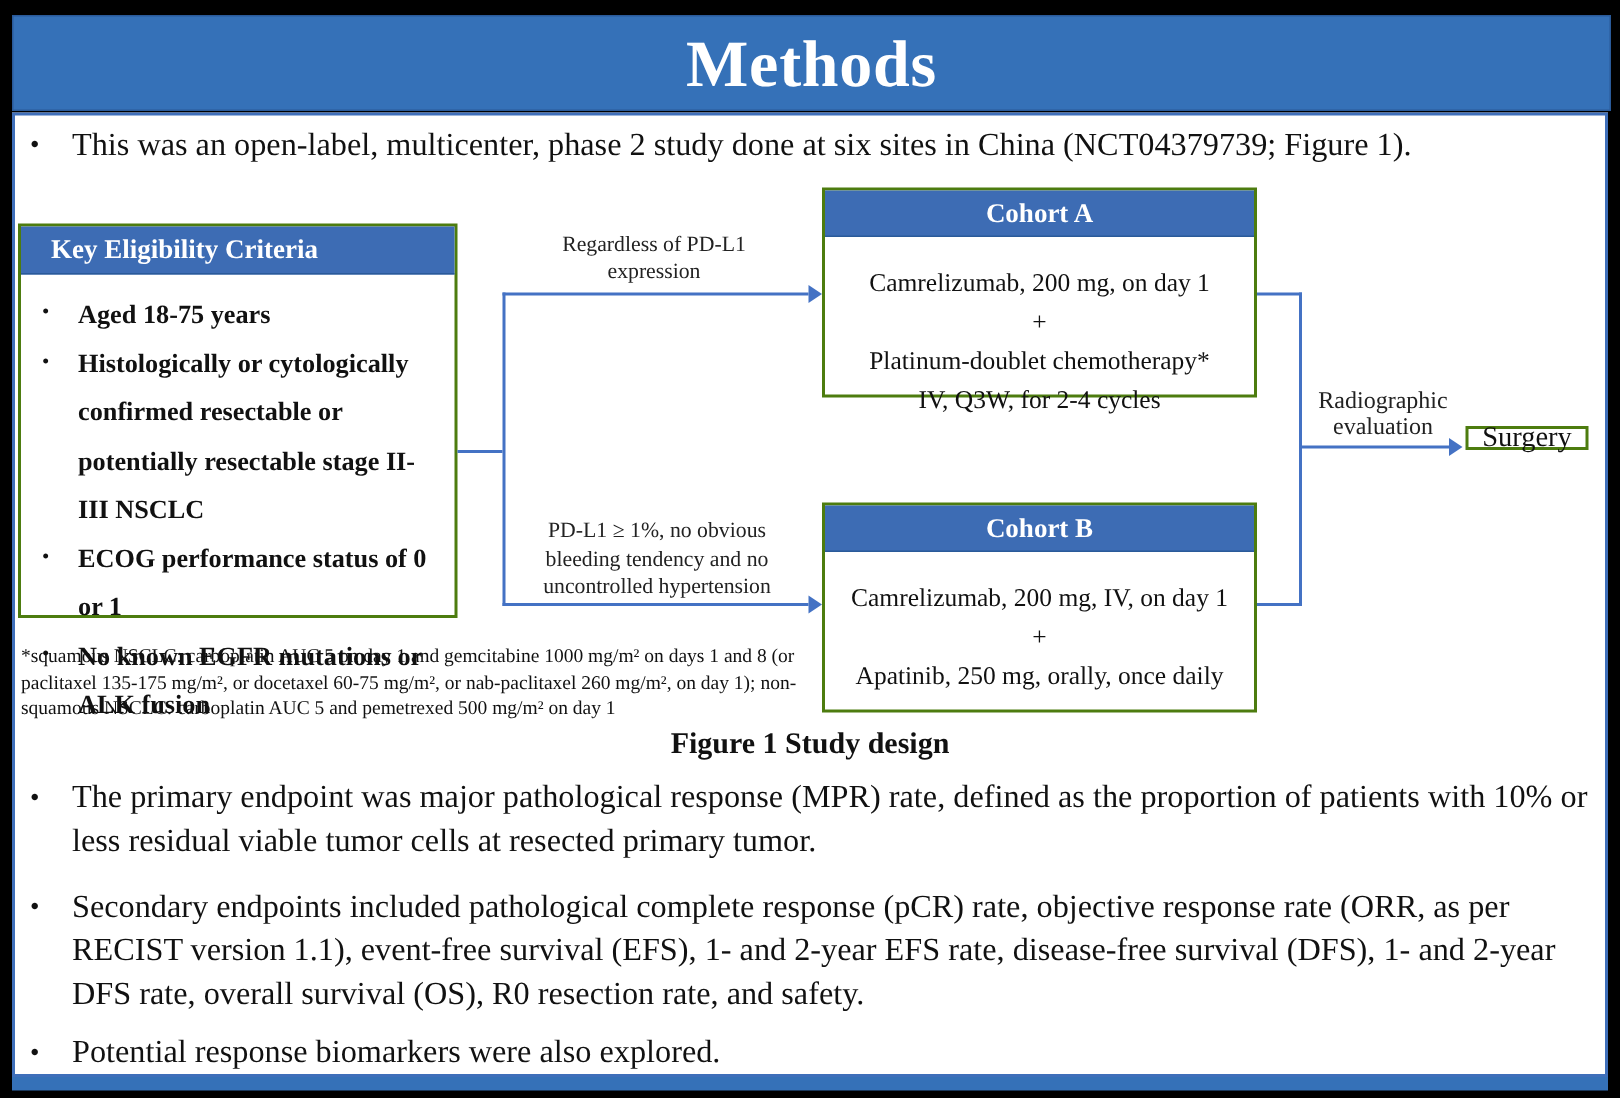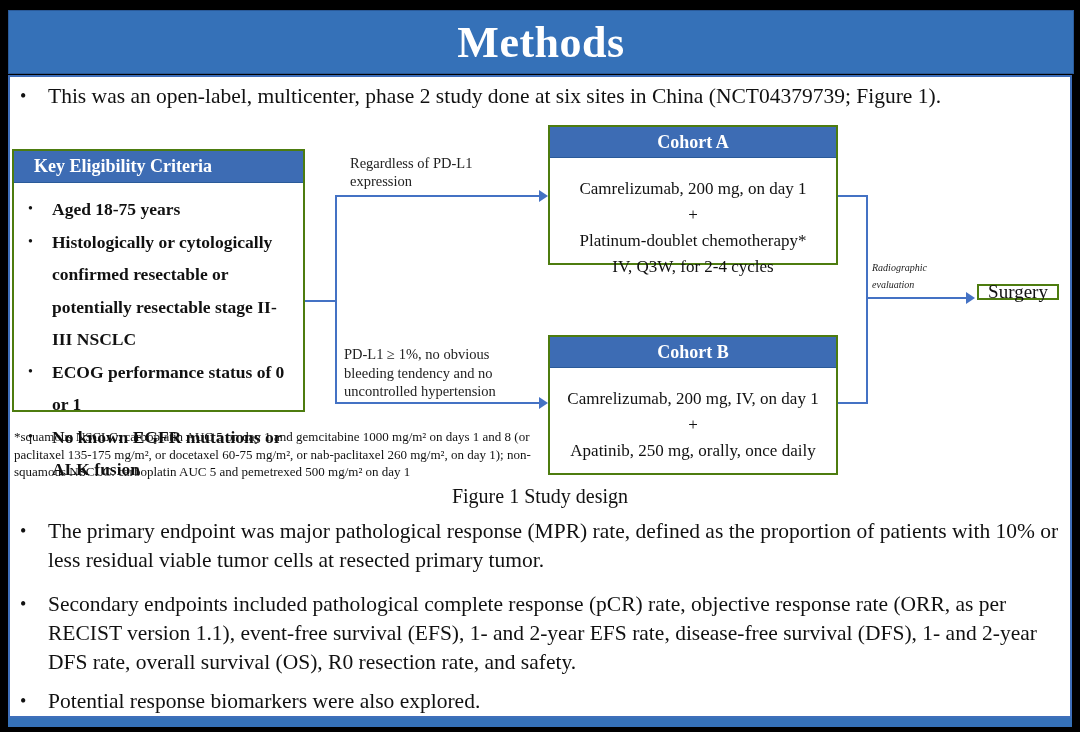"Regardless of PD-L1" .flow-label { text-align: left -> center }
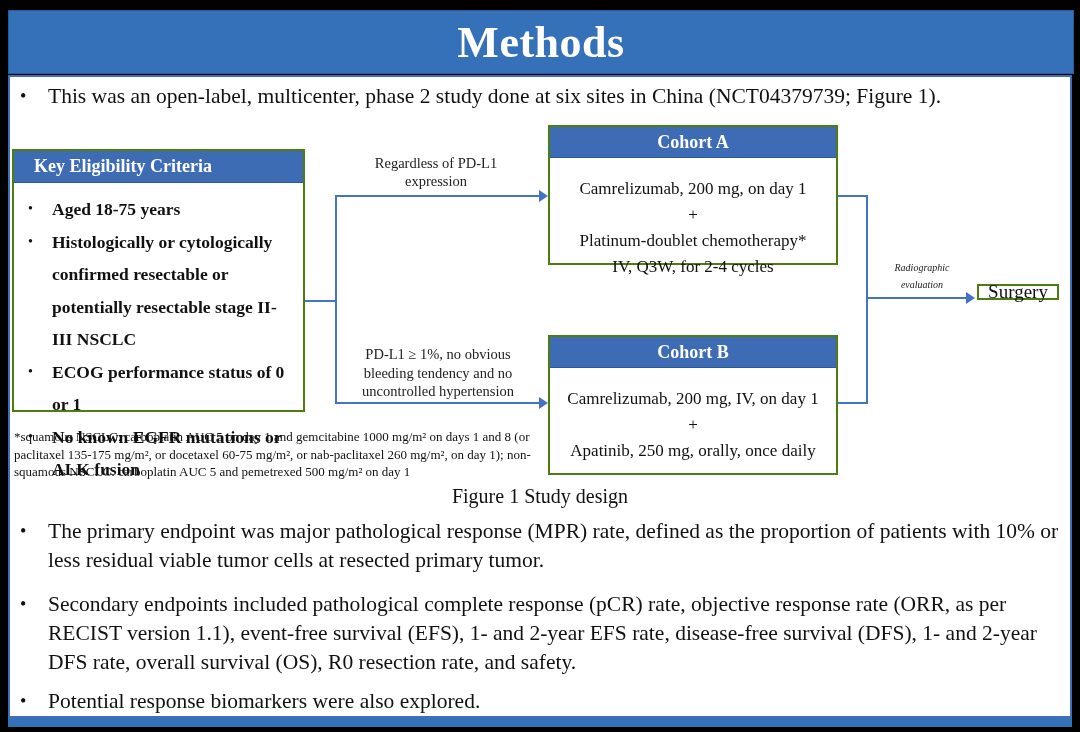"Radiographic" #label-radiographic { font-size: 10px -> 16px; font-style: italic -> none }
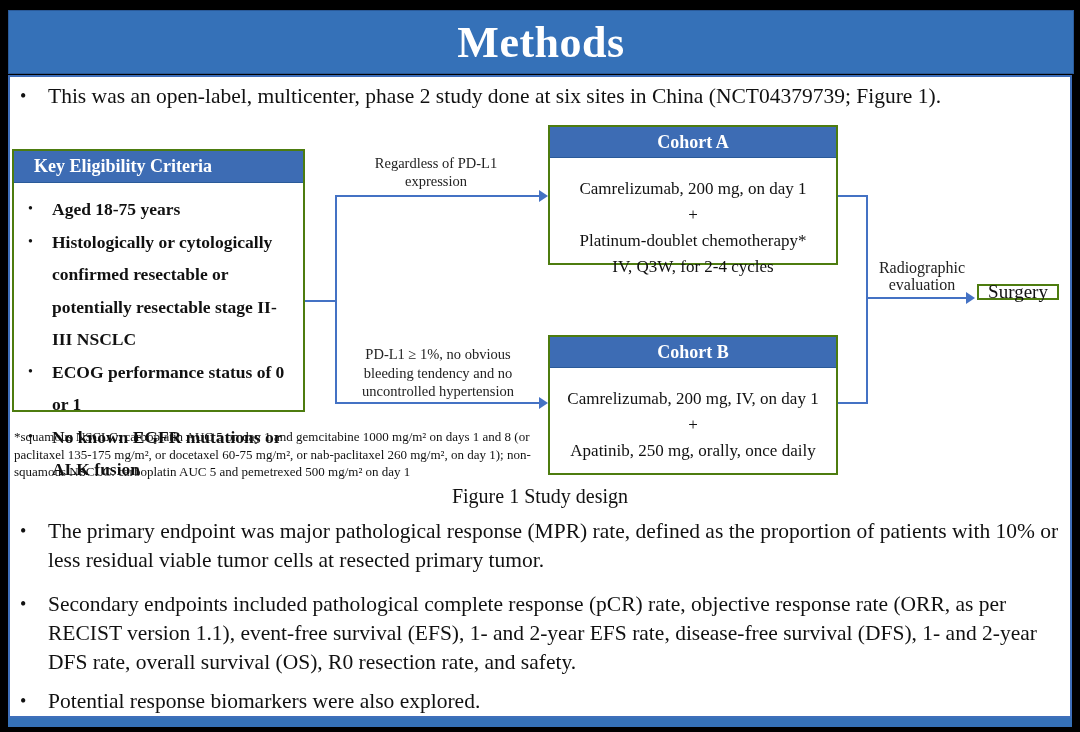"Figure 1 Study design" #figure-caption { font-weight: normal -> bold }
